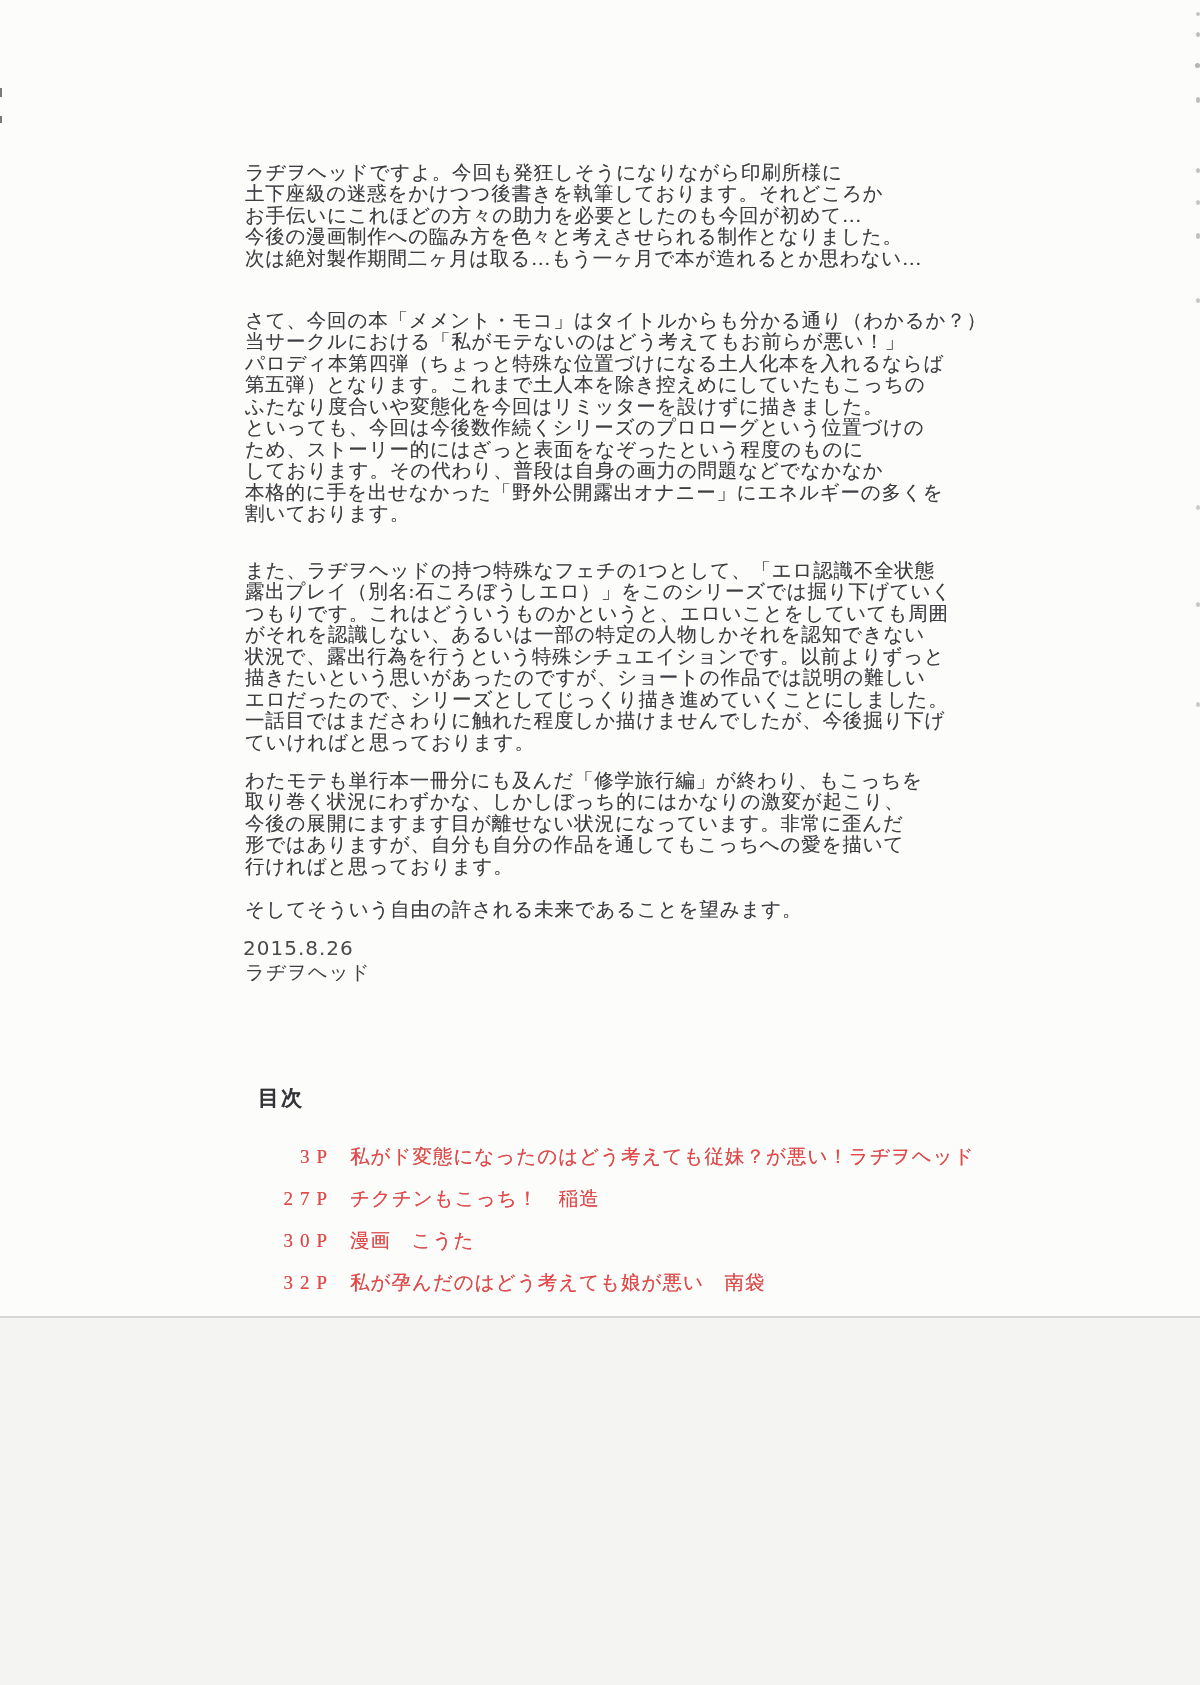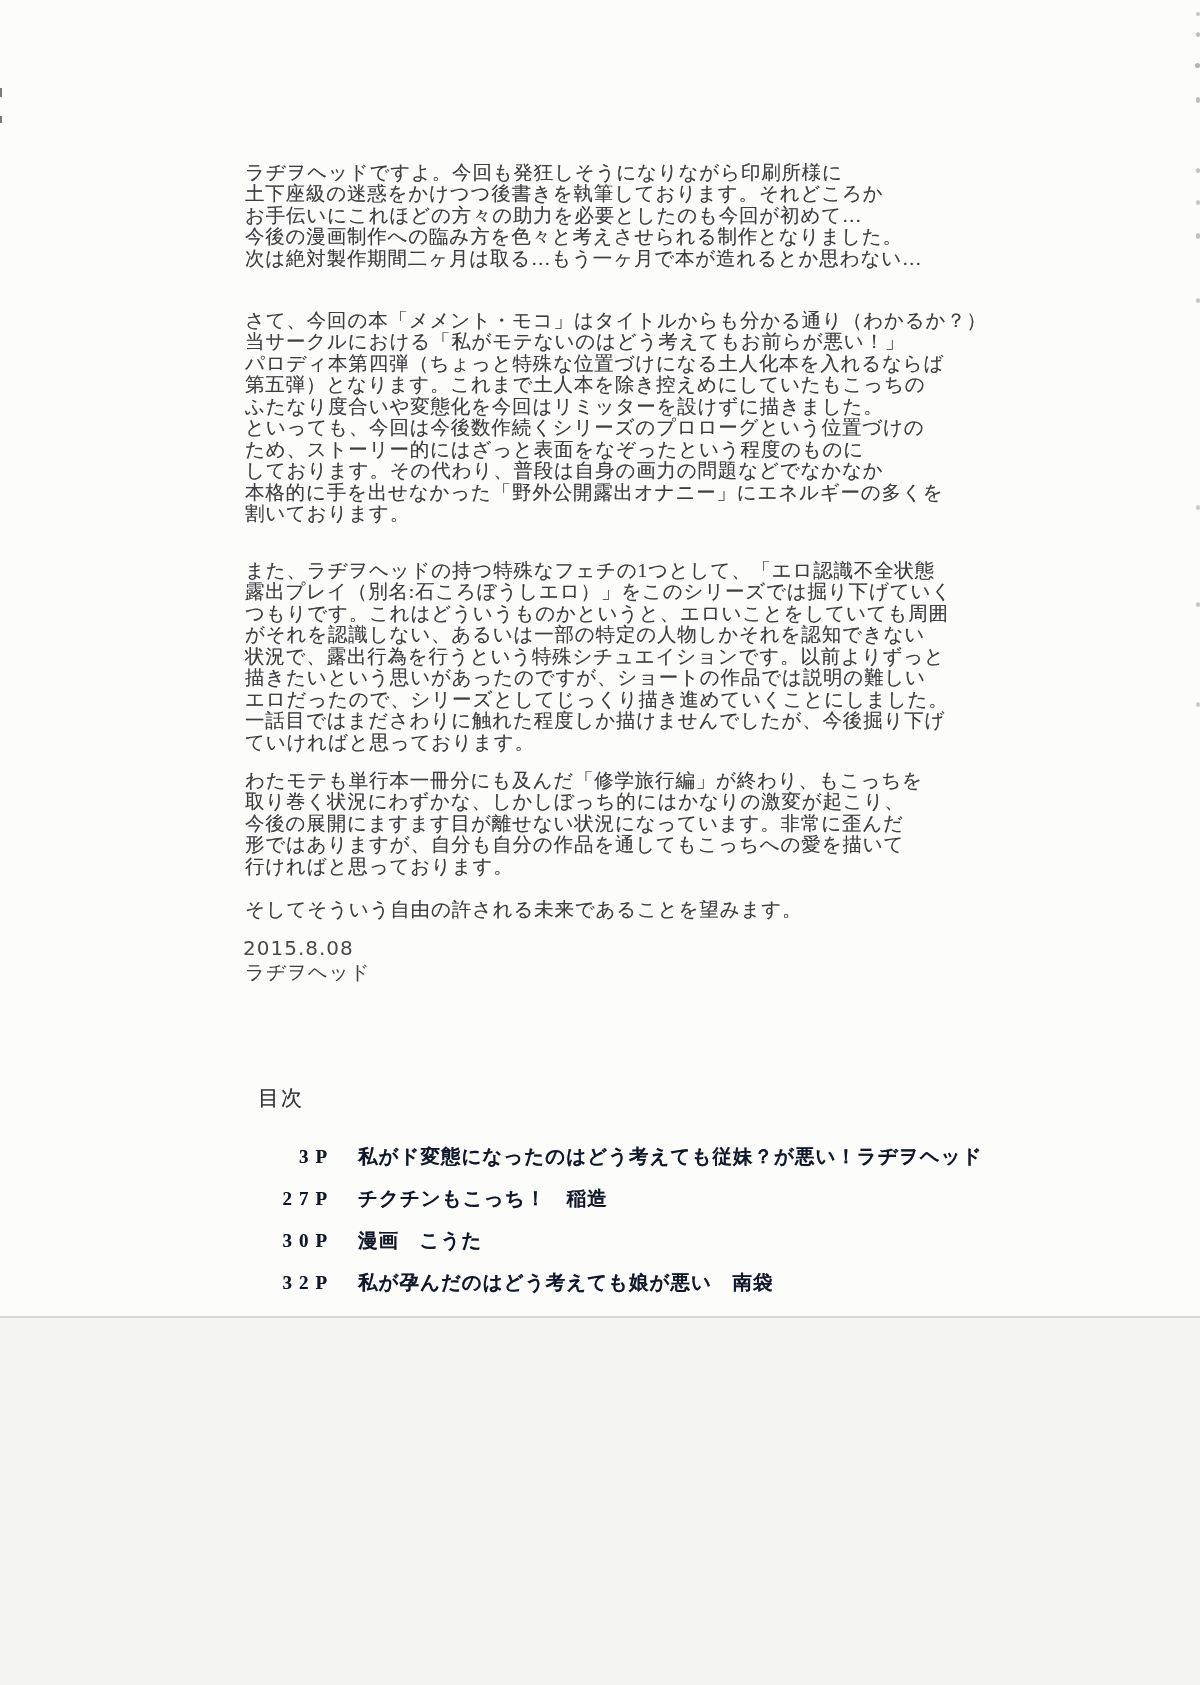"2015.8.08" div.date-line { text: 2015.8.08 -> 2015.8.26 }
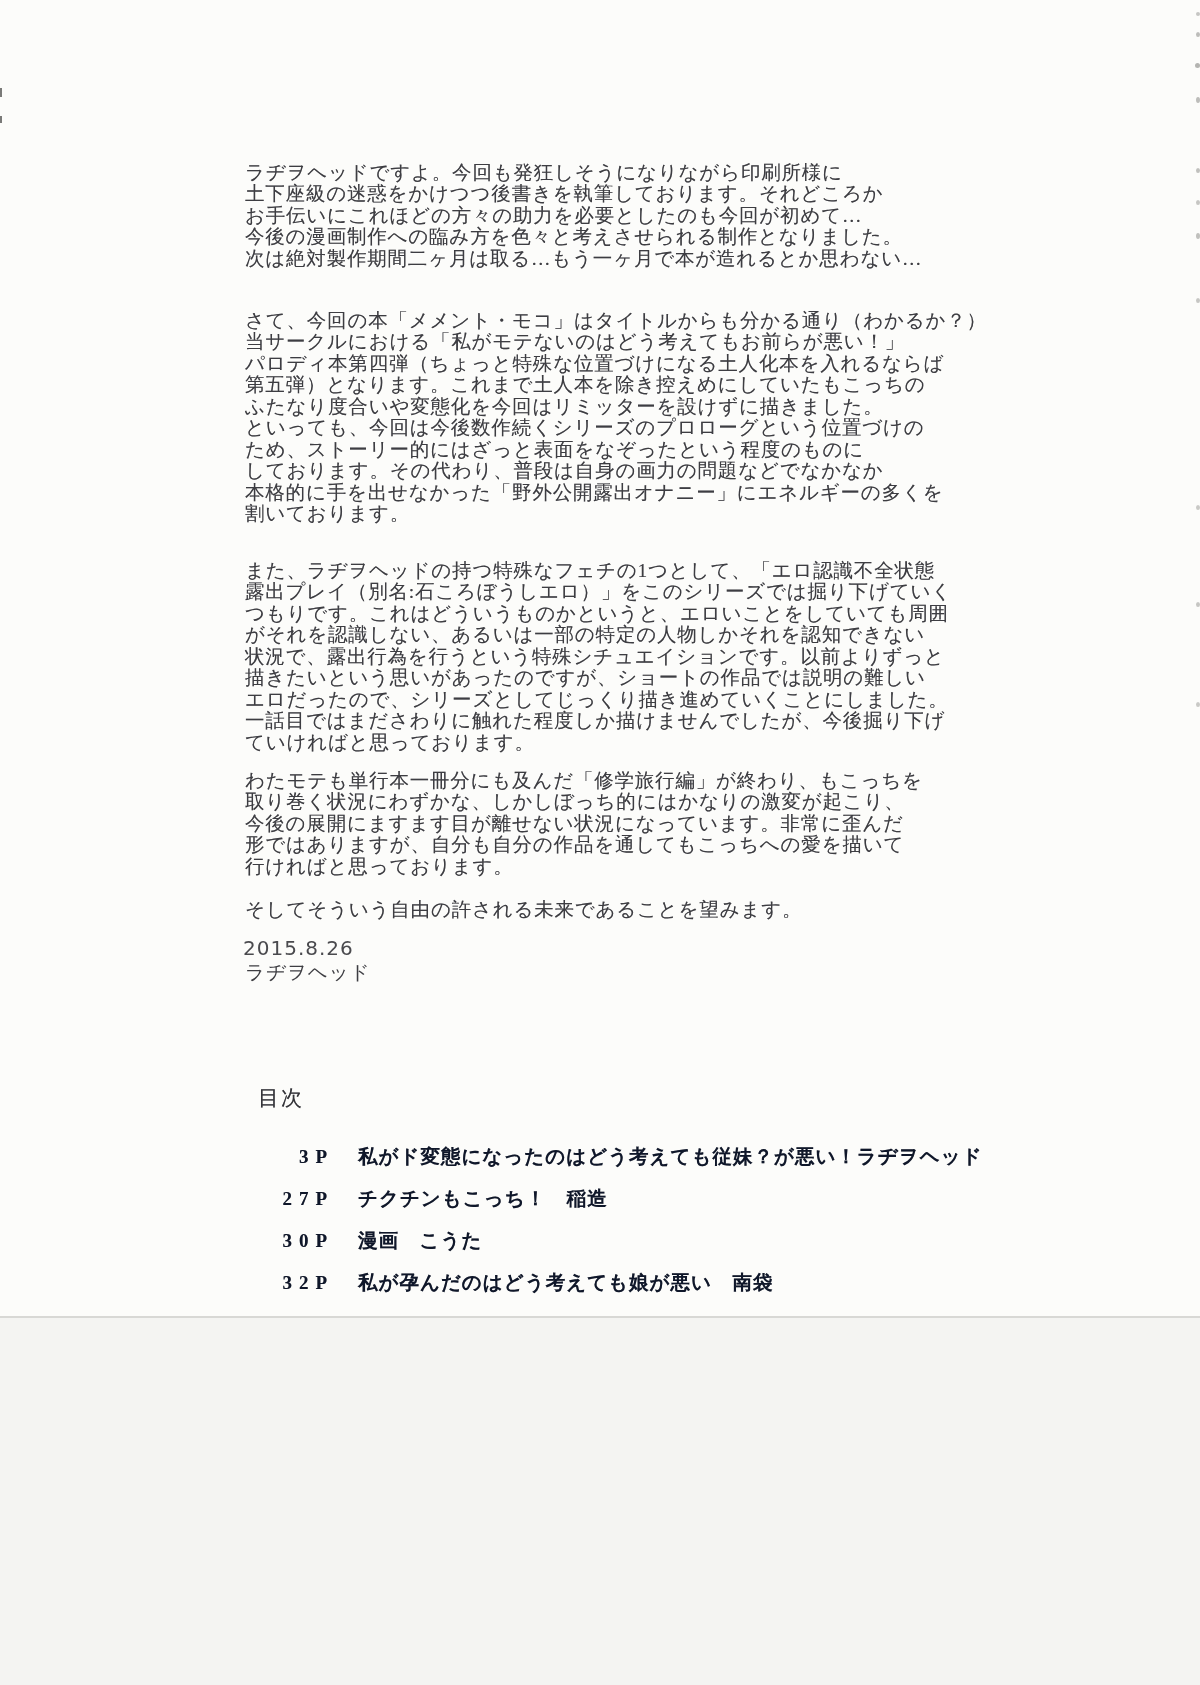"目次" .toc-heading { font-weight: normal -> bold }
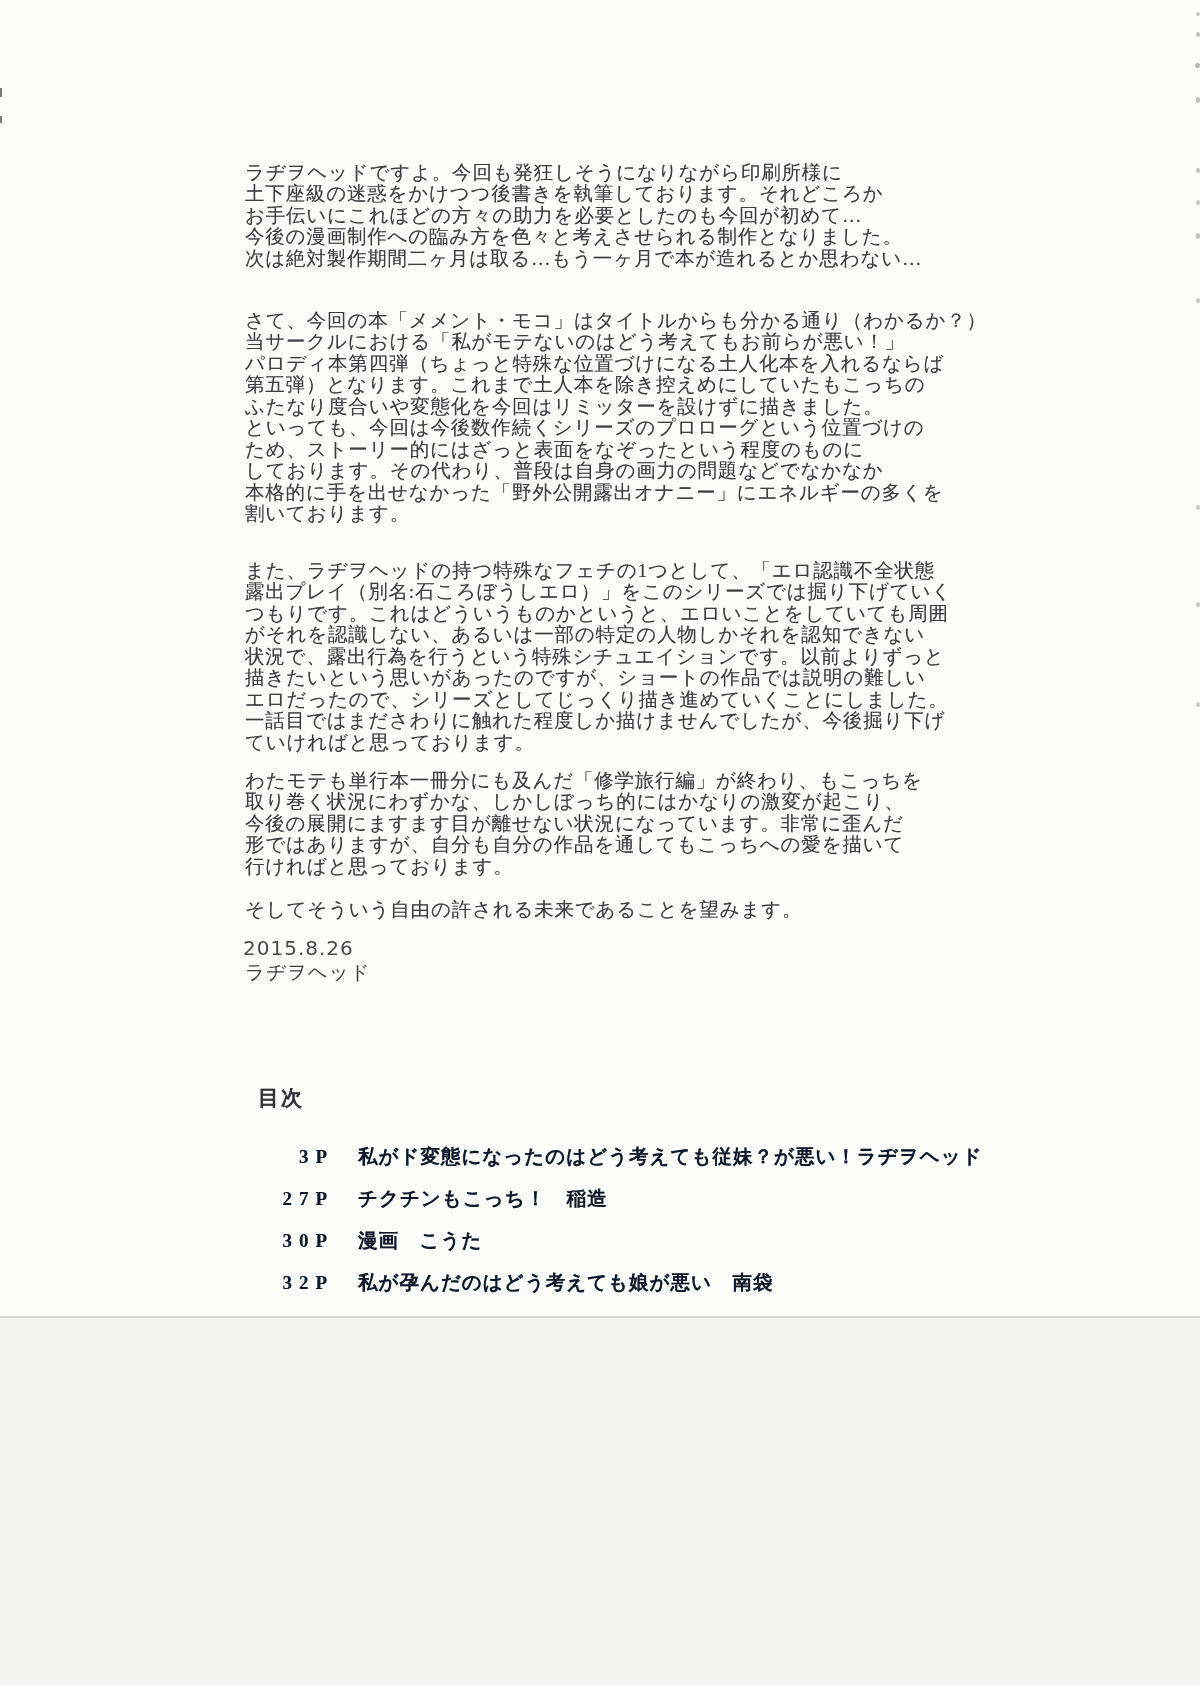"3P" .toc-row { color: #0f172a -> #ef4444; font-weight: bold -> normal; gap: 8px -> none }
